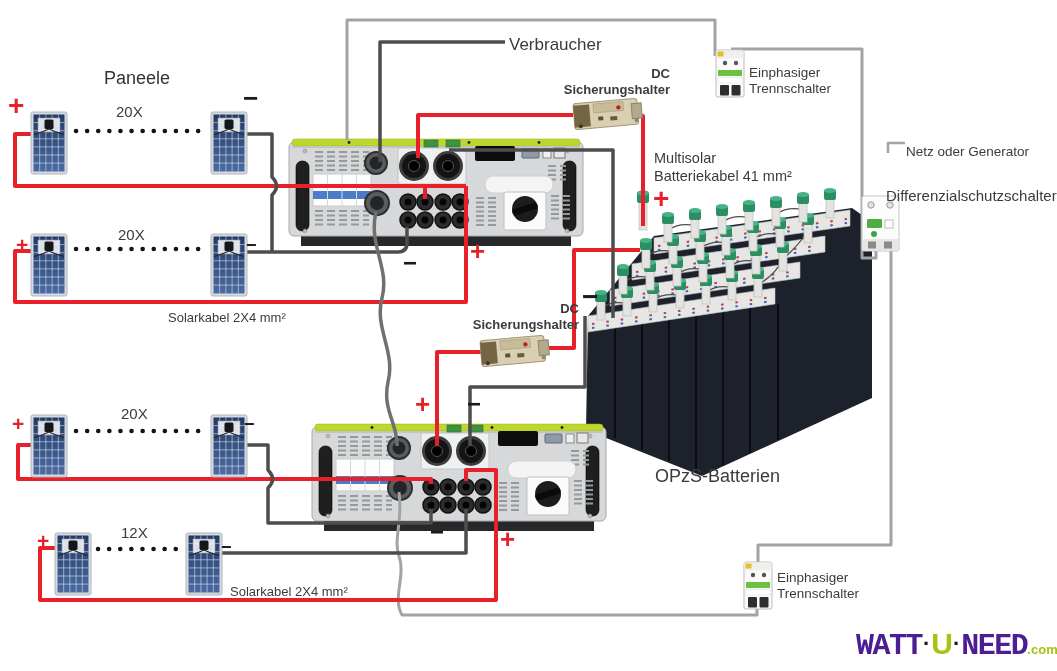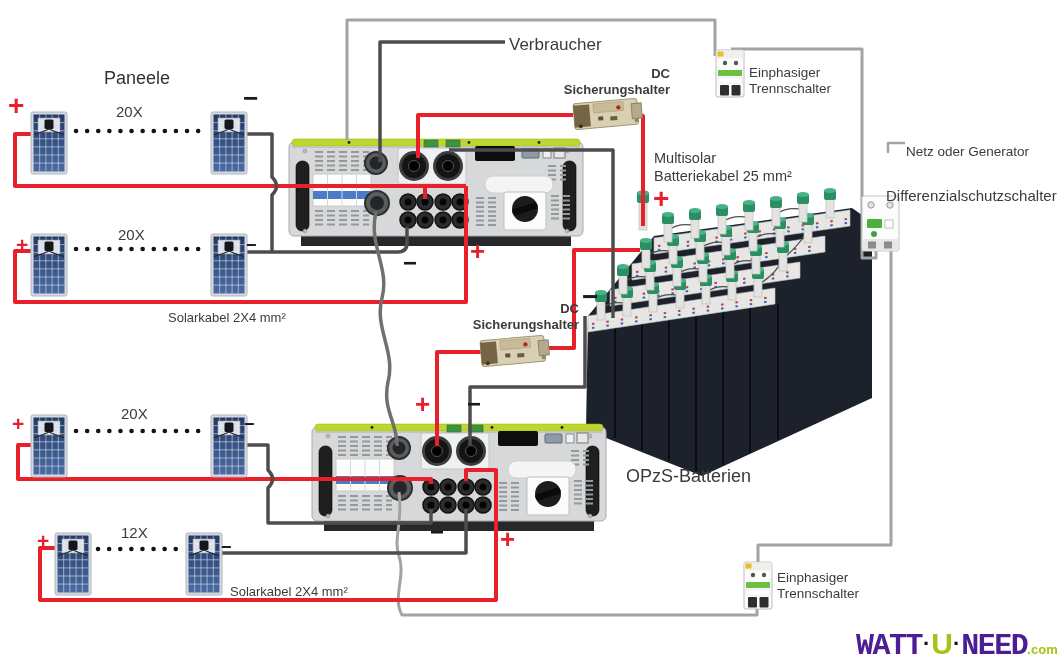"Batteriekabel 25 mm²" div { text: 25 -> 41 }
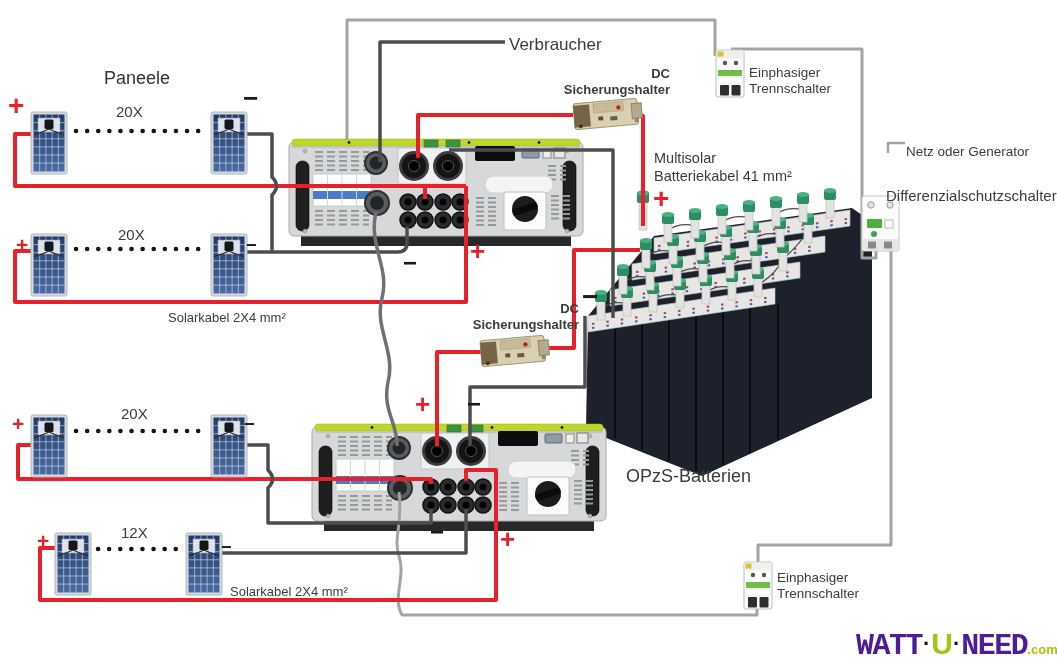"OPzS-Batterien" div.lbl { left: 626px -> 655px }
